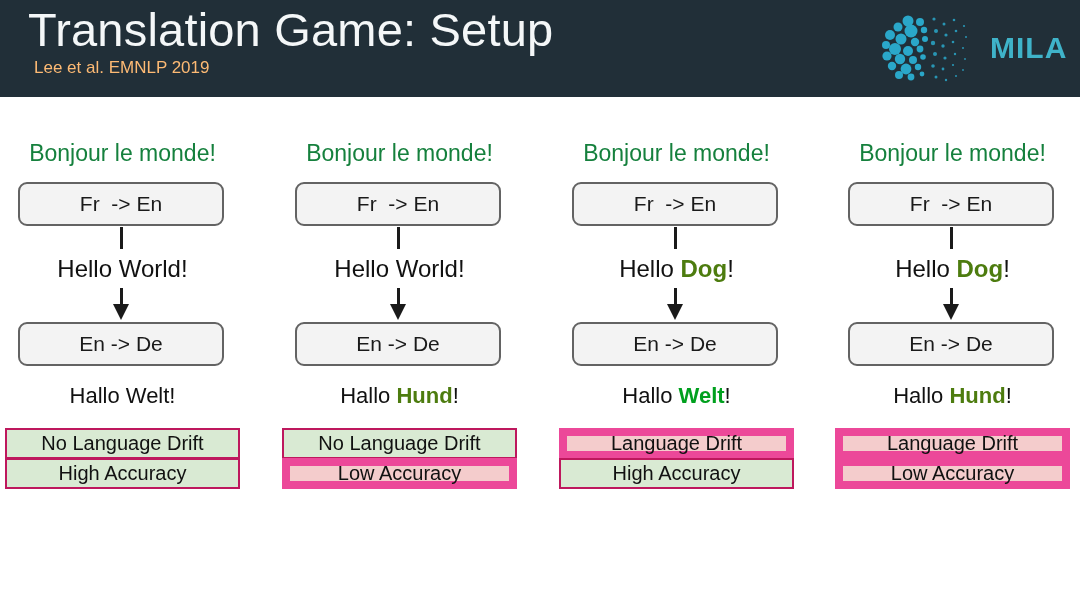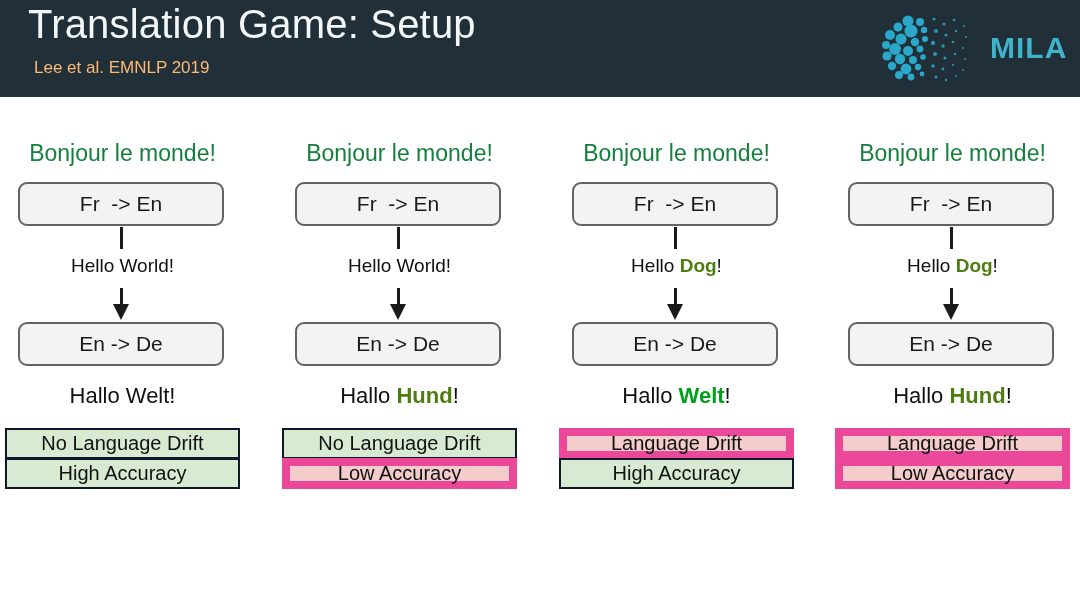"Translation Game: Setup" #page-title { font-size: 40px -> 47px }
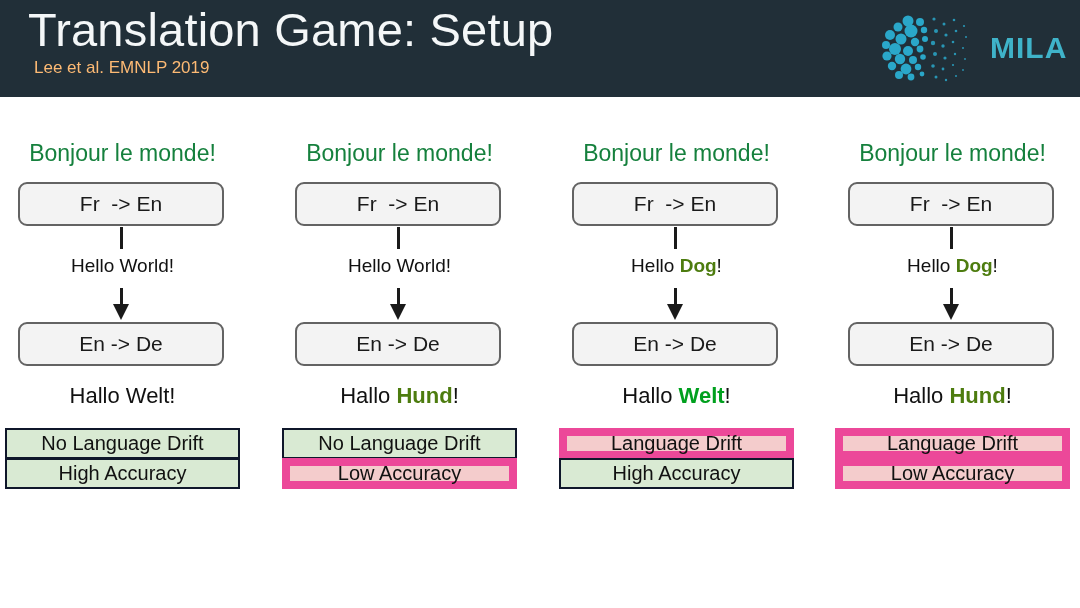"Hello World!" .mid-text { font-size: 19px -> 24px }
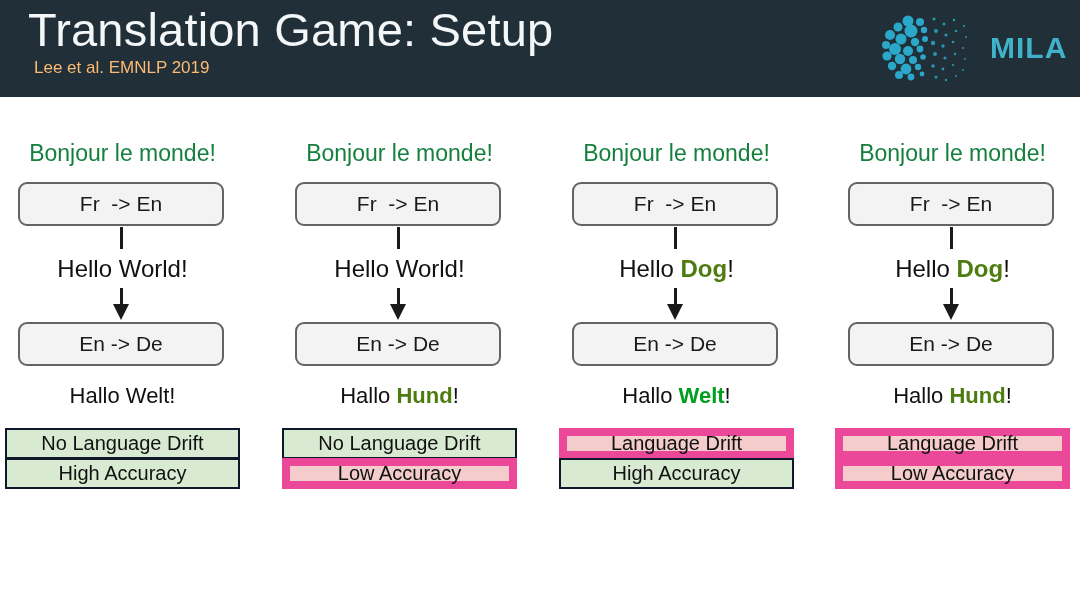"No Language Drift" .outcome-green { border: 2px solid #0f172a -> 2px solid #be185d }
